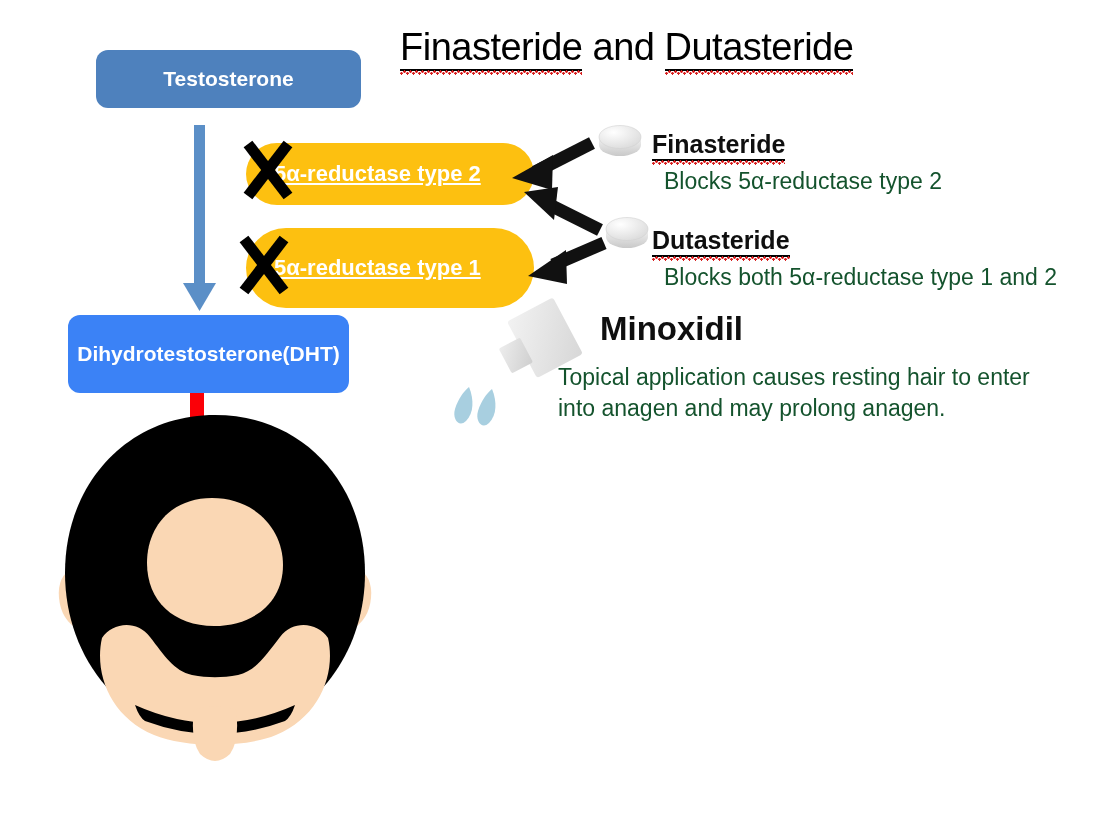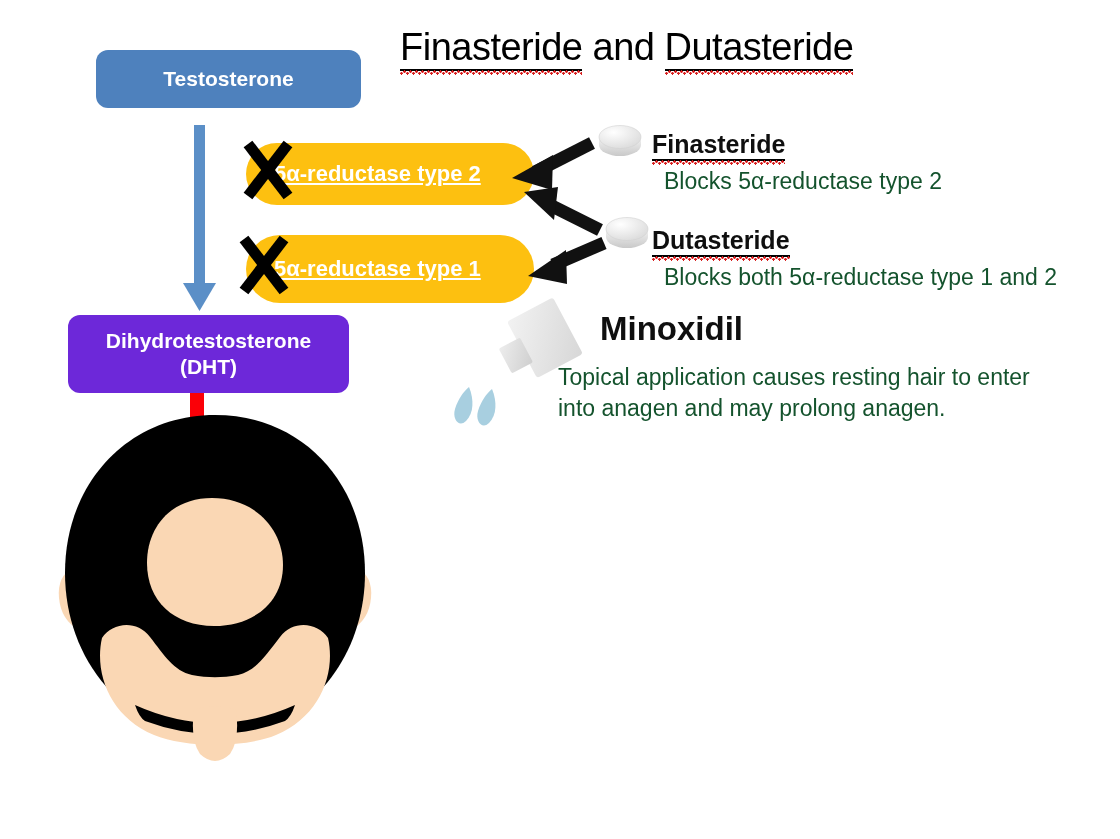"5α-reductase type 1" #enzyme1 { height: 68px -> 80px; top: 235px -> 228px }
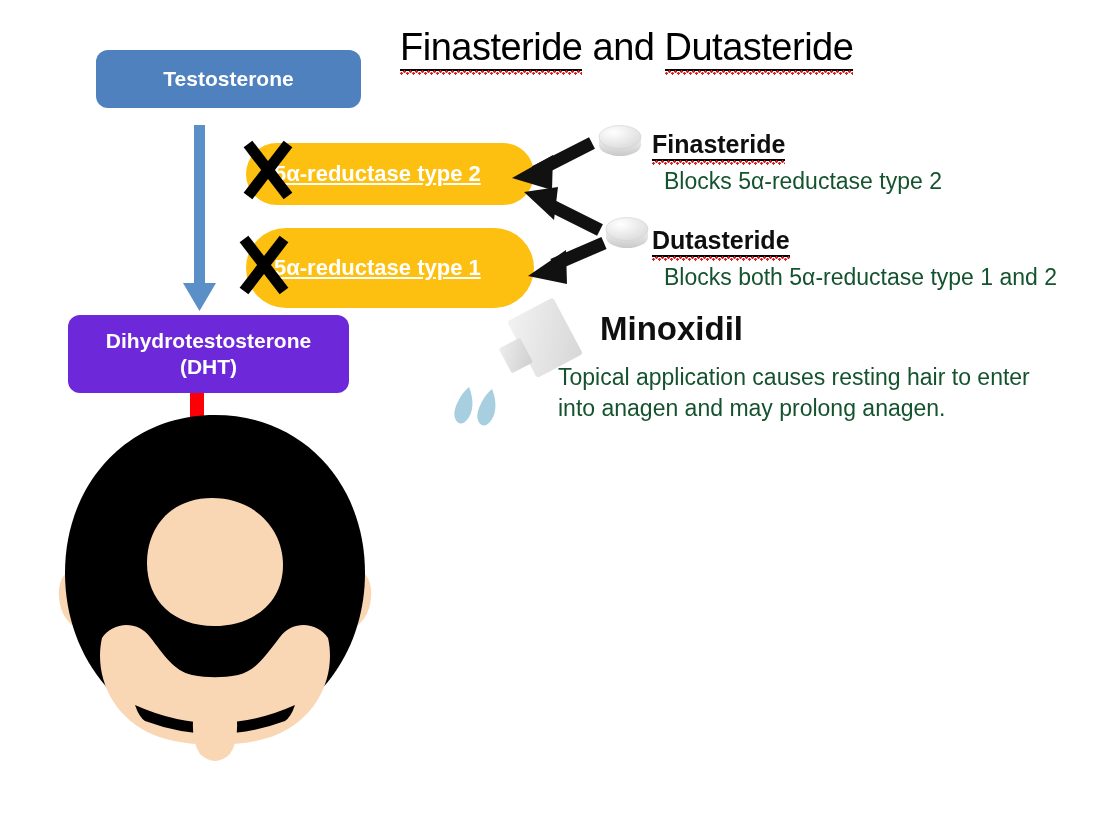"Dihydrotestosterone" #dht-box { background: #6d28d9 -> #3b82f6; flex-direction: column -> row }
